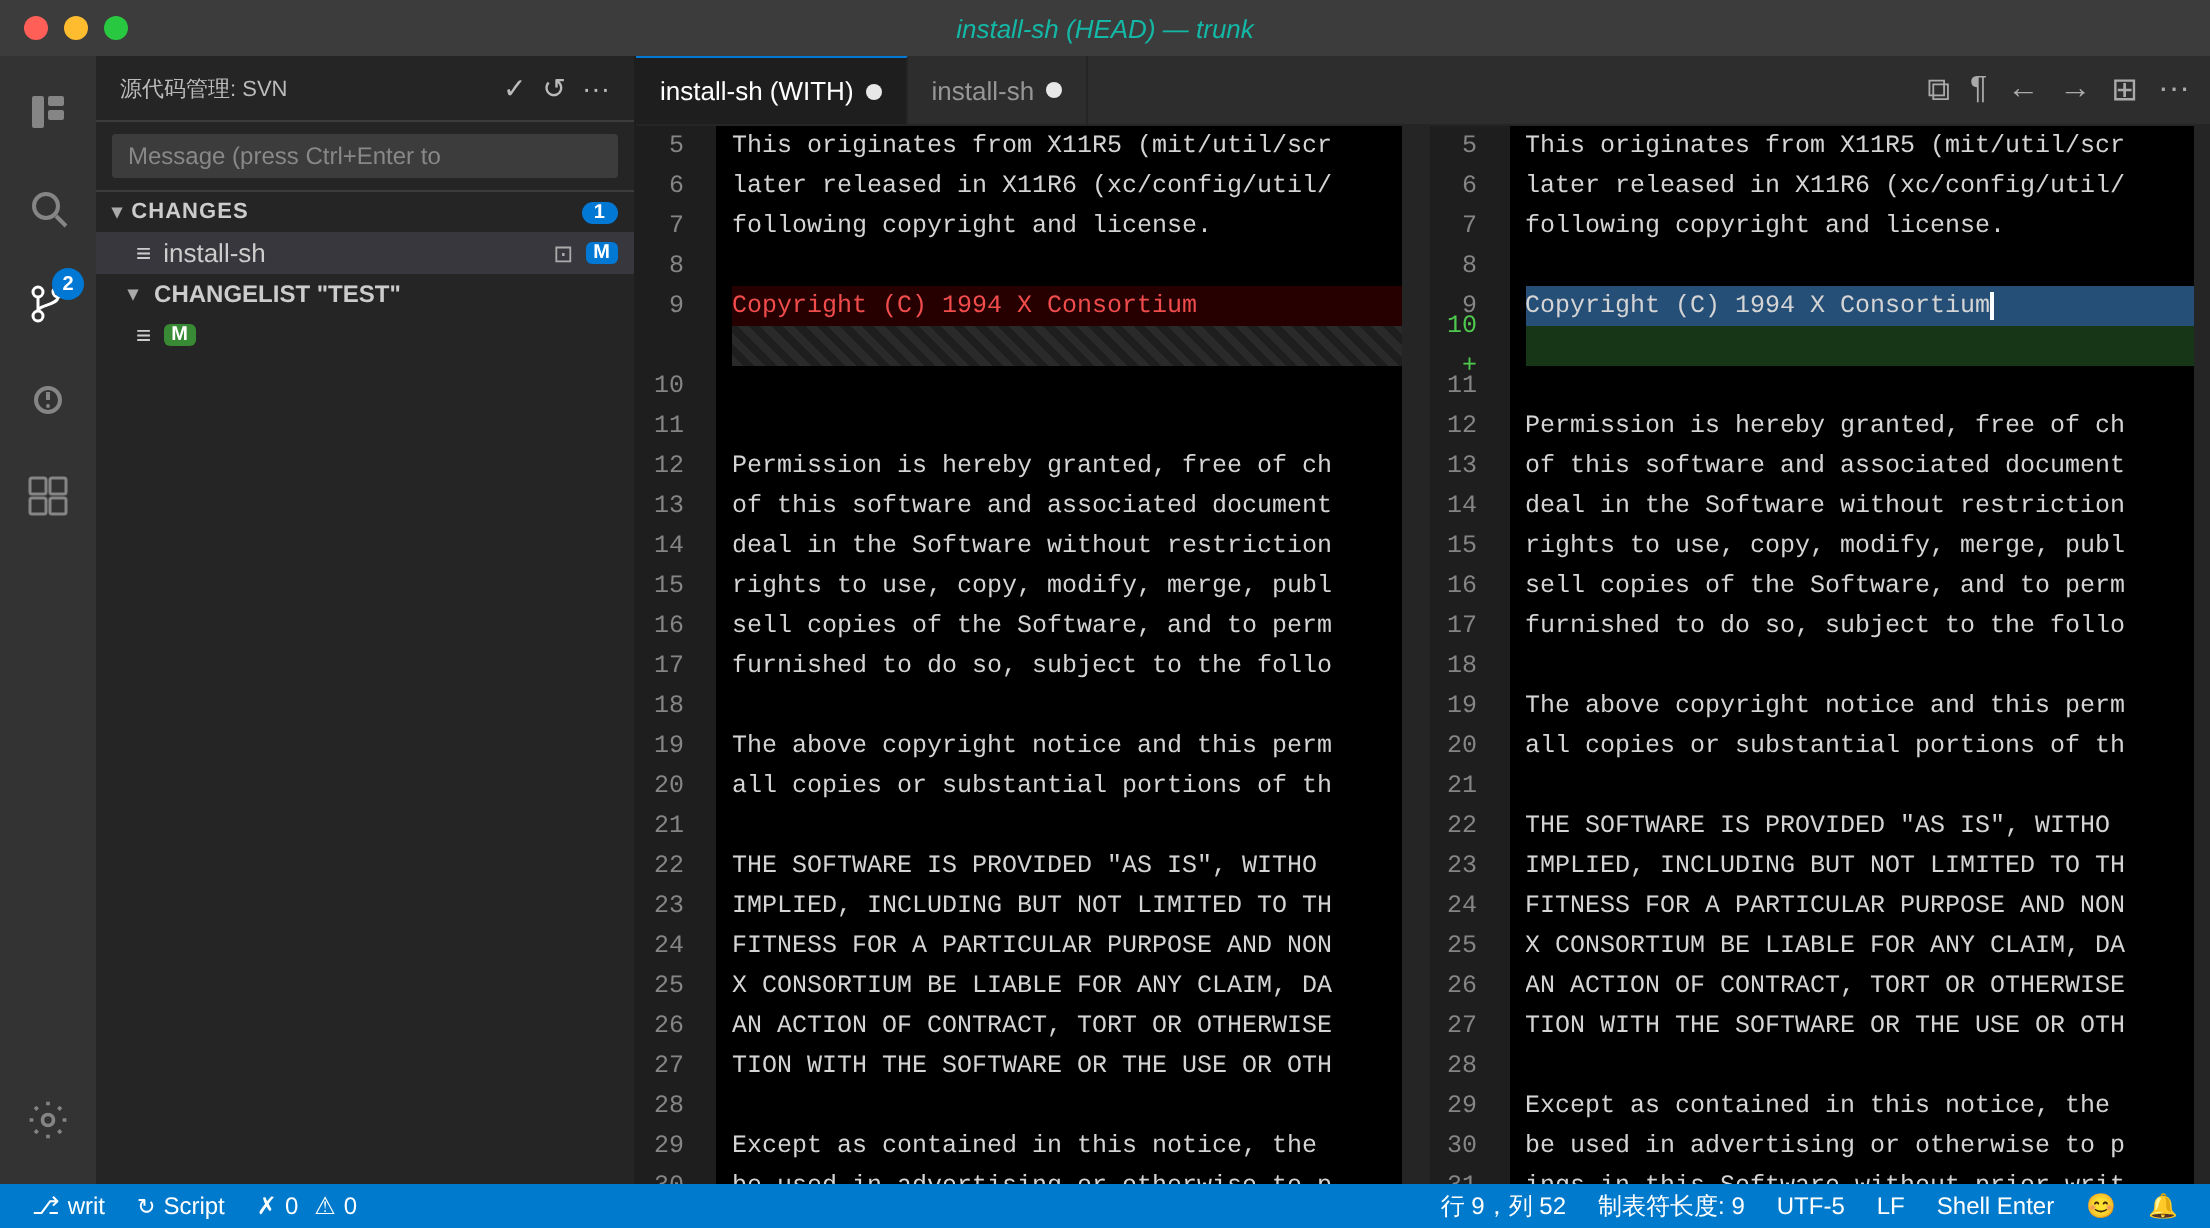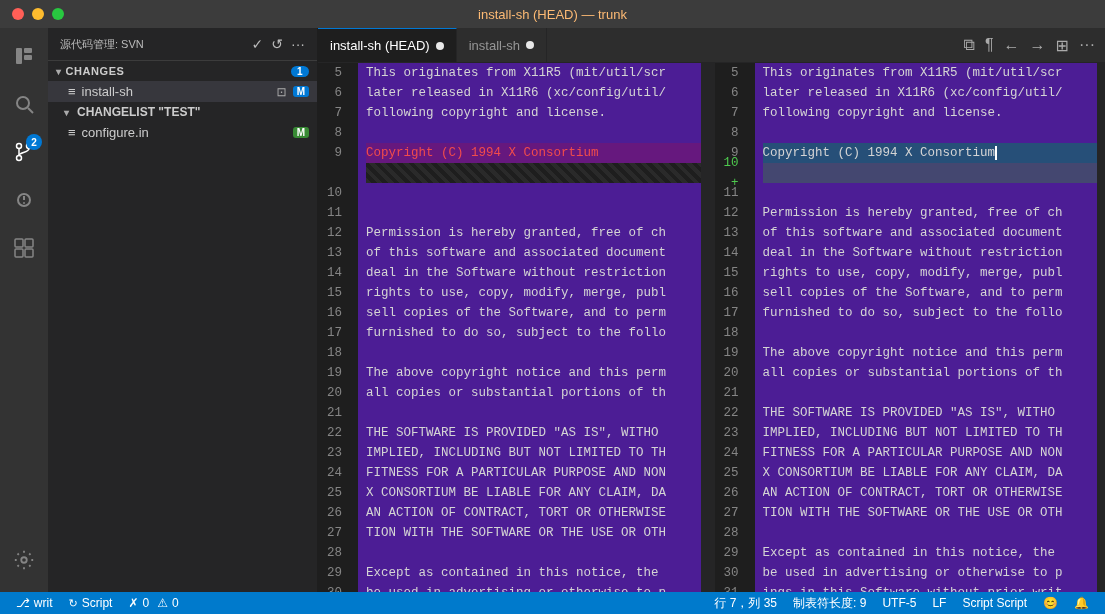"install-sh (HEAD) — trunk" .title-bar-title { color: #fdba74 -> #14b8a6; font-style: none -> italic }
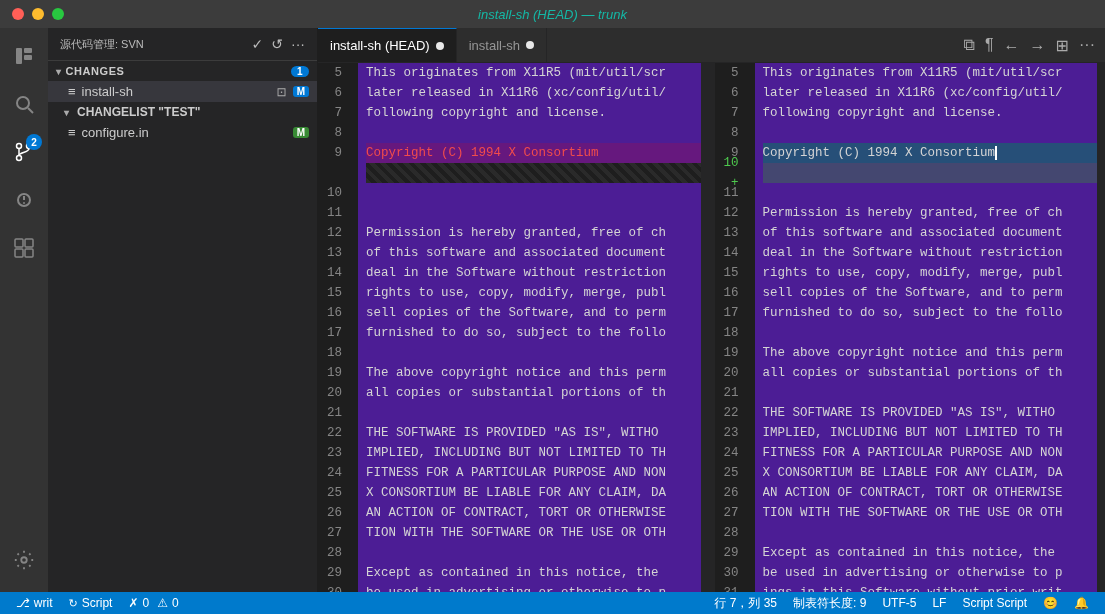"install-sh (HEAD)" span { text: HEAD -> WITH }
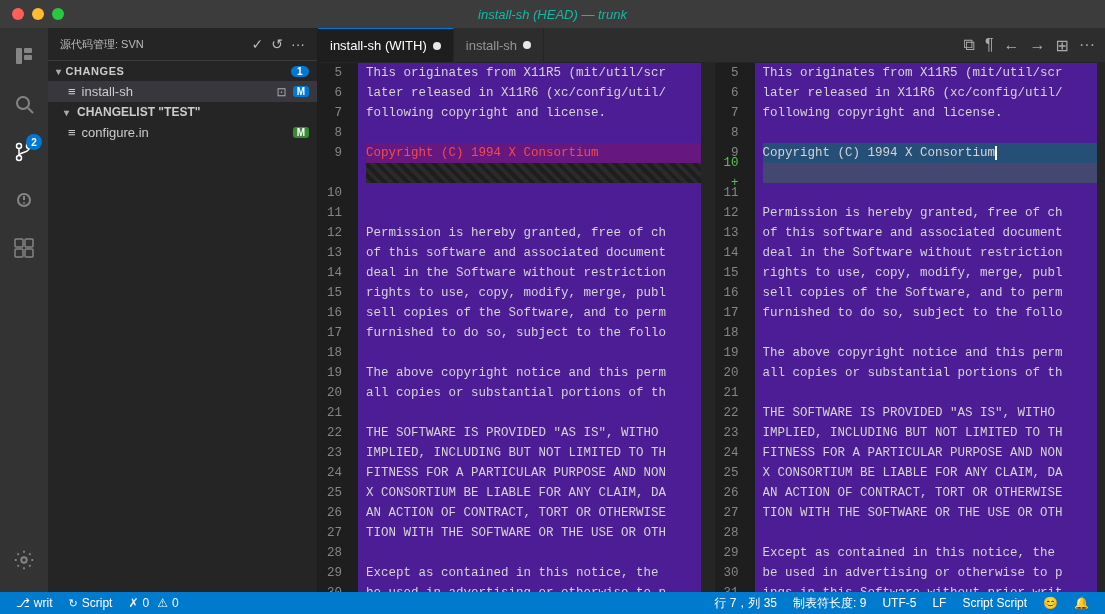"Message (press Ctrl+Enter to" div.sidebar-input-area { html: none -> <div> <input> </div> }
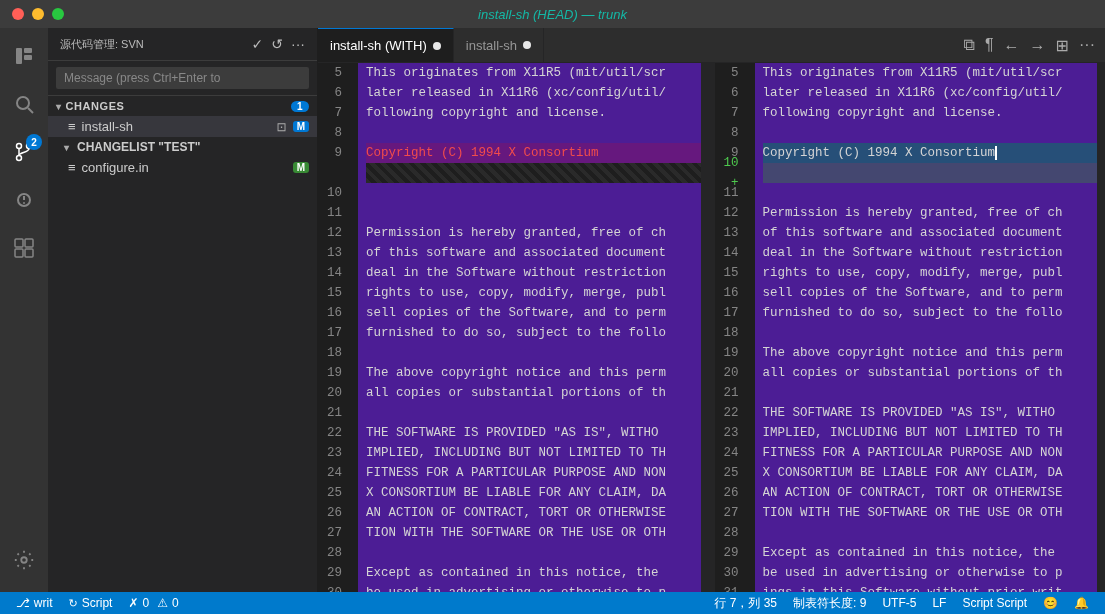"This originates from X11R5 (mit/util/scr" .code-content { background: #4c1d95 -> #000000 }
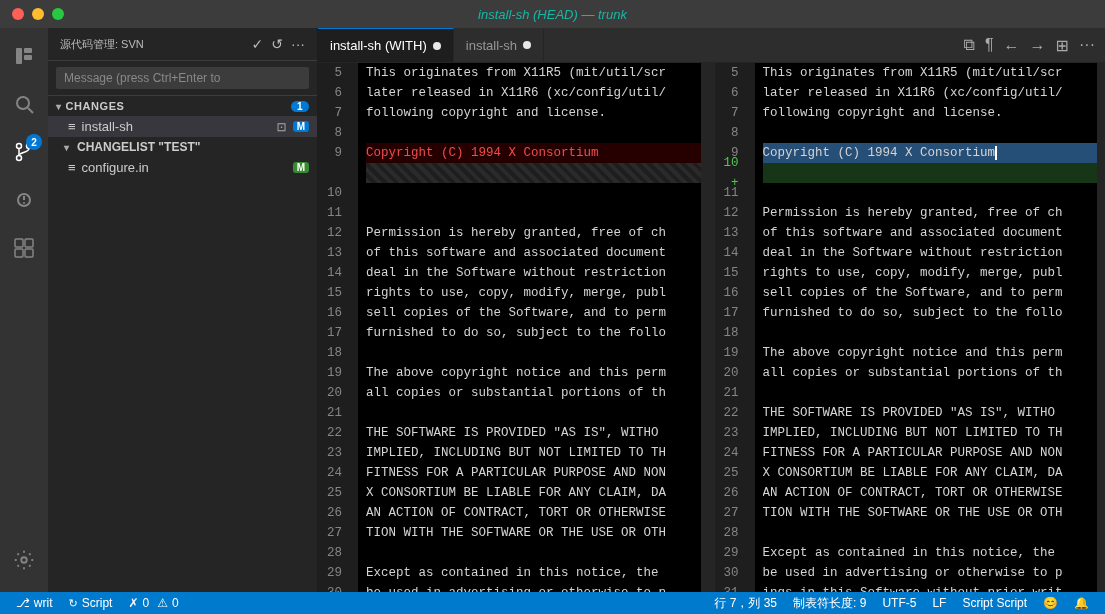"configure.in" span.file-name { html: <span>configure.in</span> -> none }
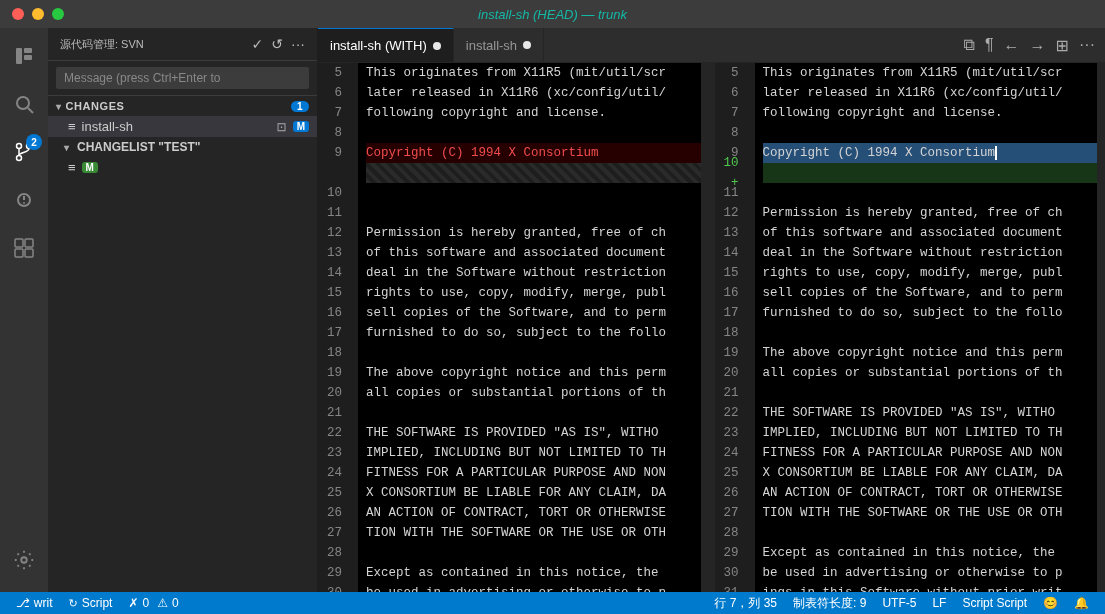"行 7，列 35" span { text: 7，列 35 -> 9，列 52 }
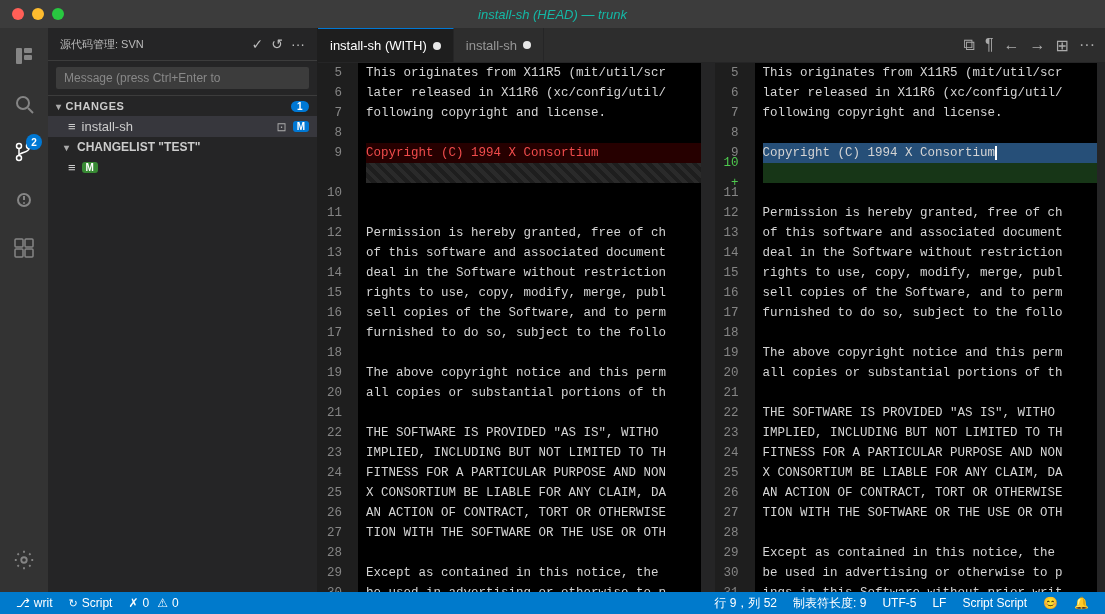"Script Script" span { text: Script Script -> Shell Enter }
